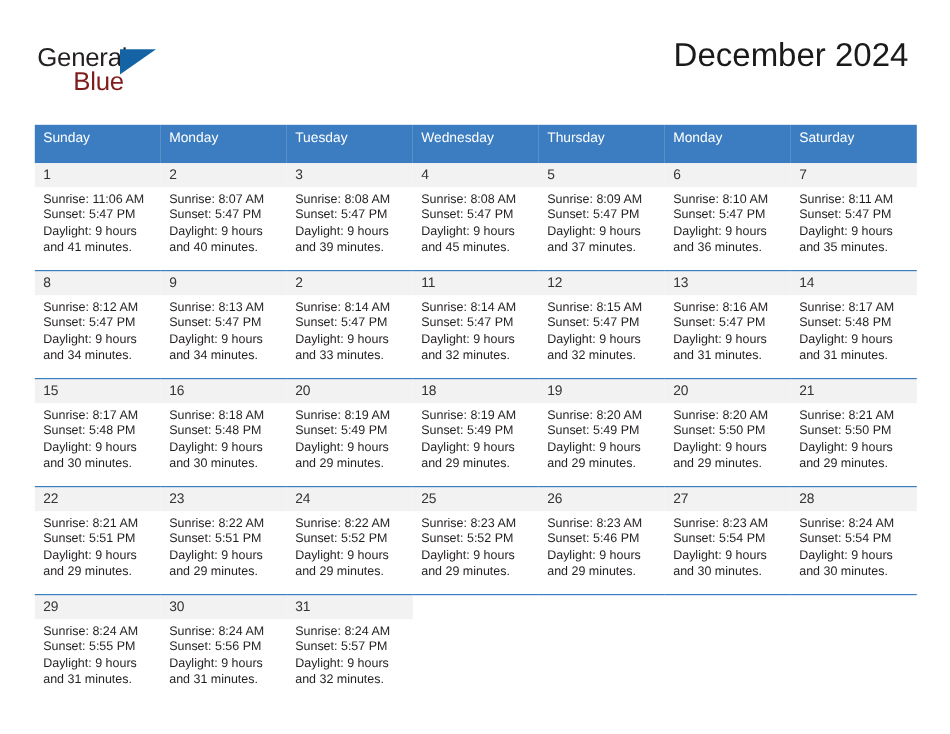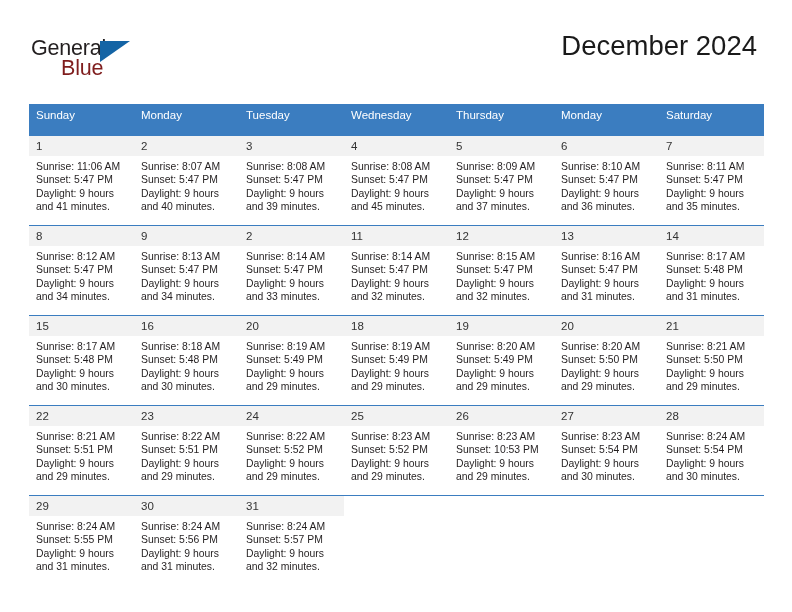"Sunset: 10:53 PM" div { text: 10:53 -> 5:46 }
